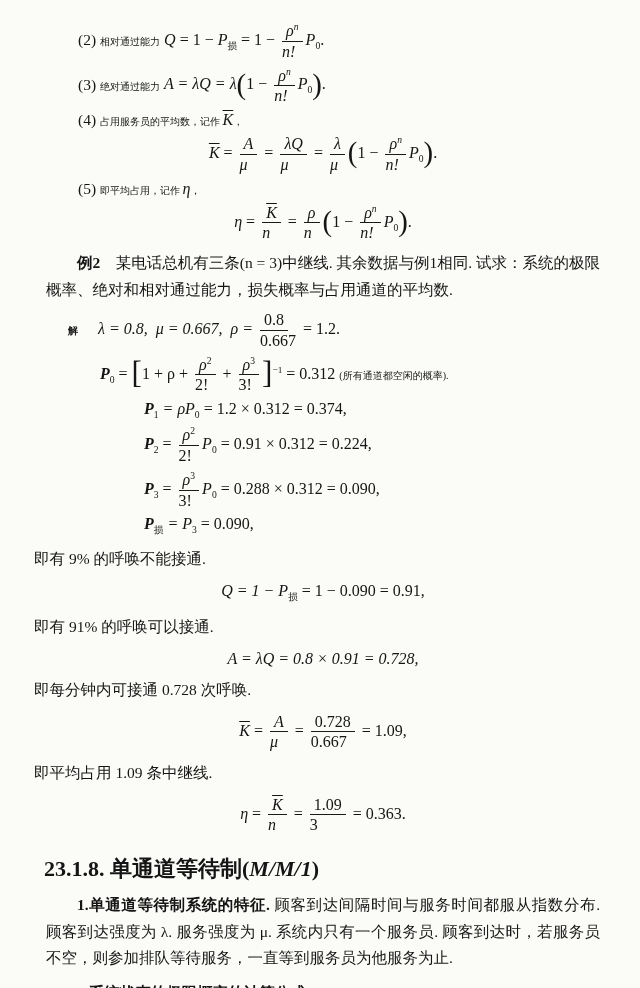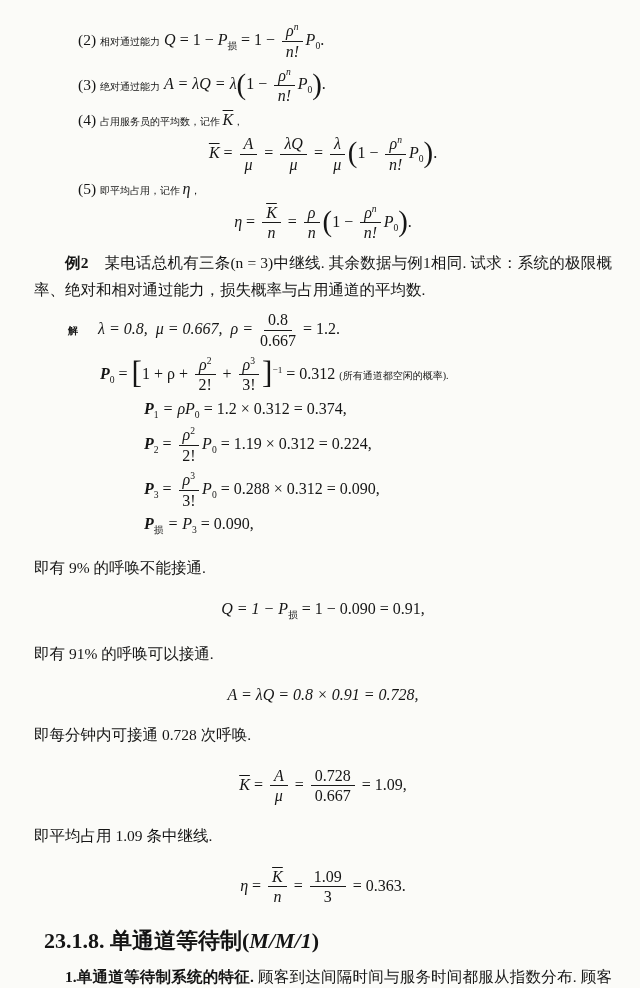"ρn" .frac { align-items: center -> flex-start }
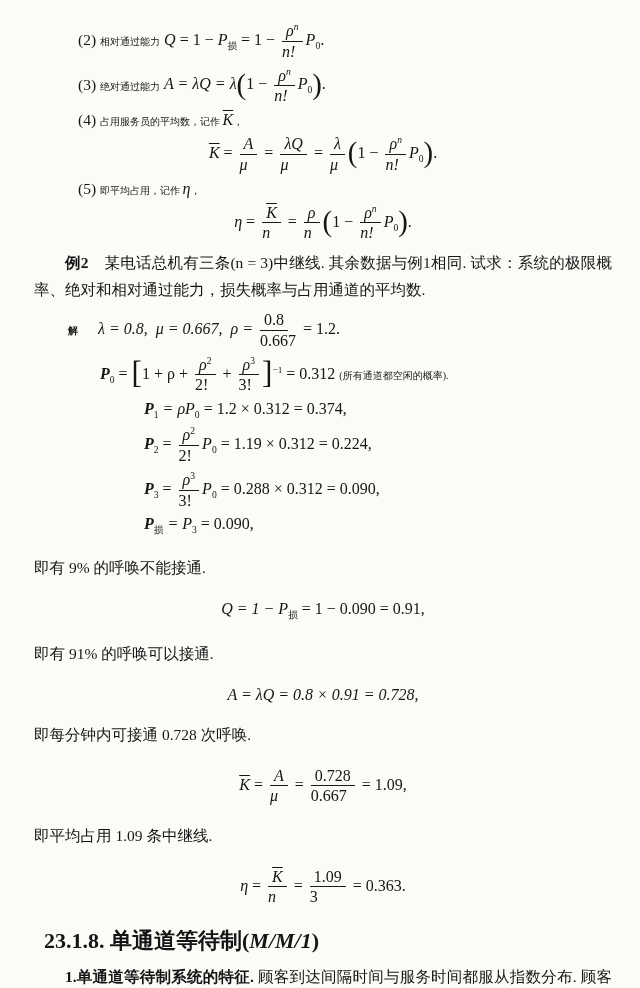"例2 某电话总机有三条(n = 3)中继线. 其余数据与例1相同." .para { margin: 8px 0 -> 8px 12px }
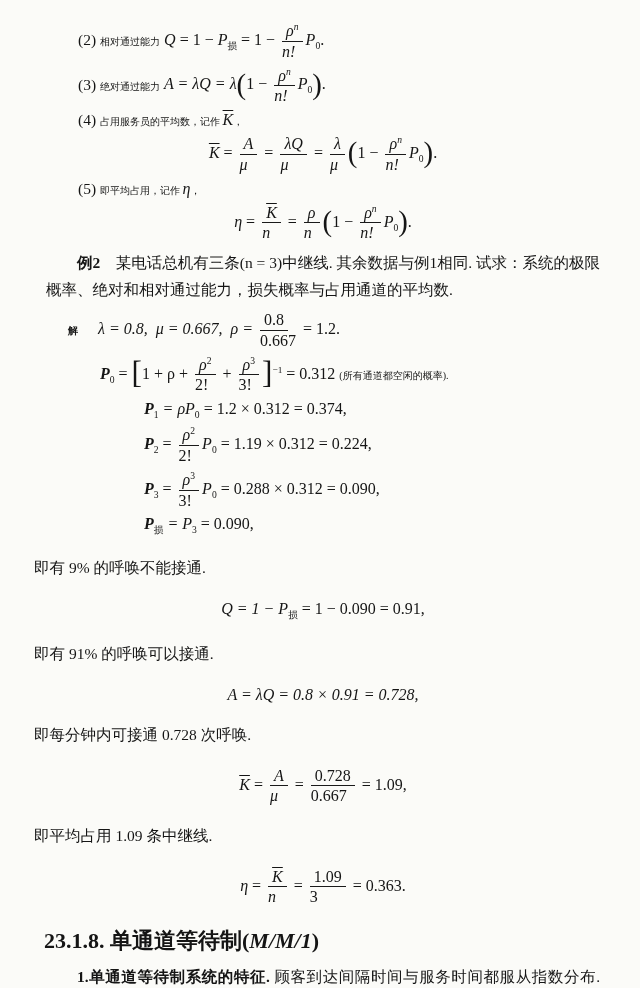"= 1.19 × 0.312 =" span { text: 1.19 -> 0.91 }
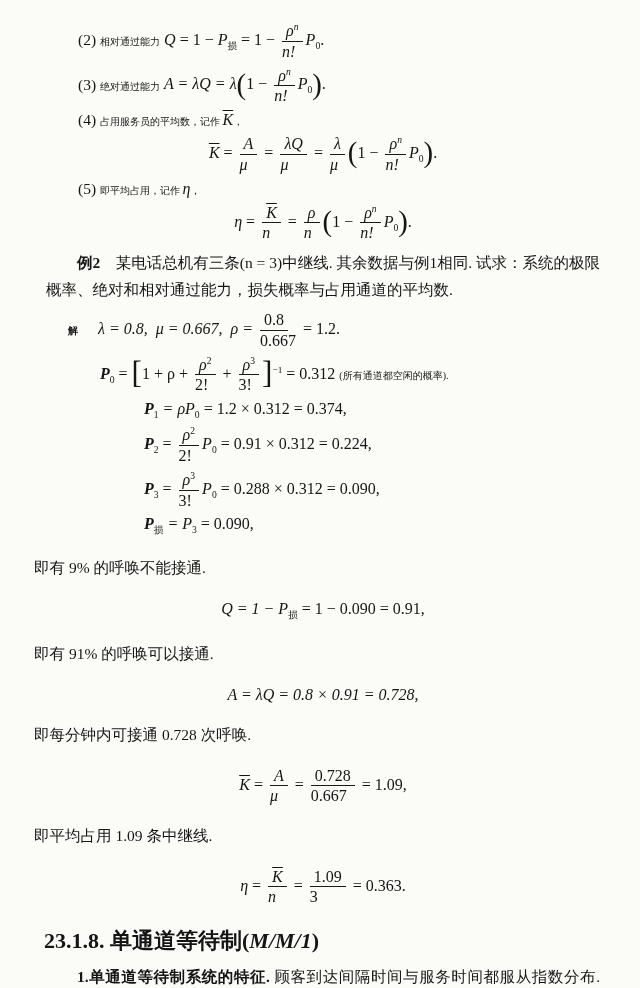"即有 9% 的呼唤不能接通." .note { margin: 21px 0 -> 12px 0 }
